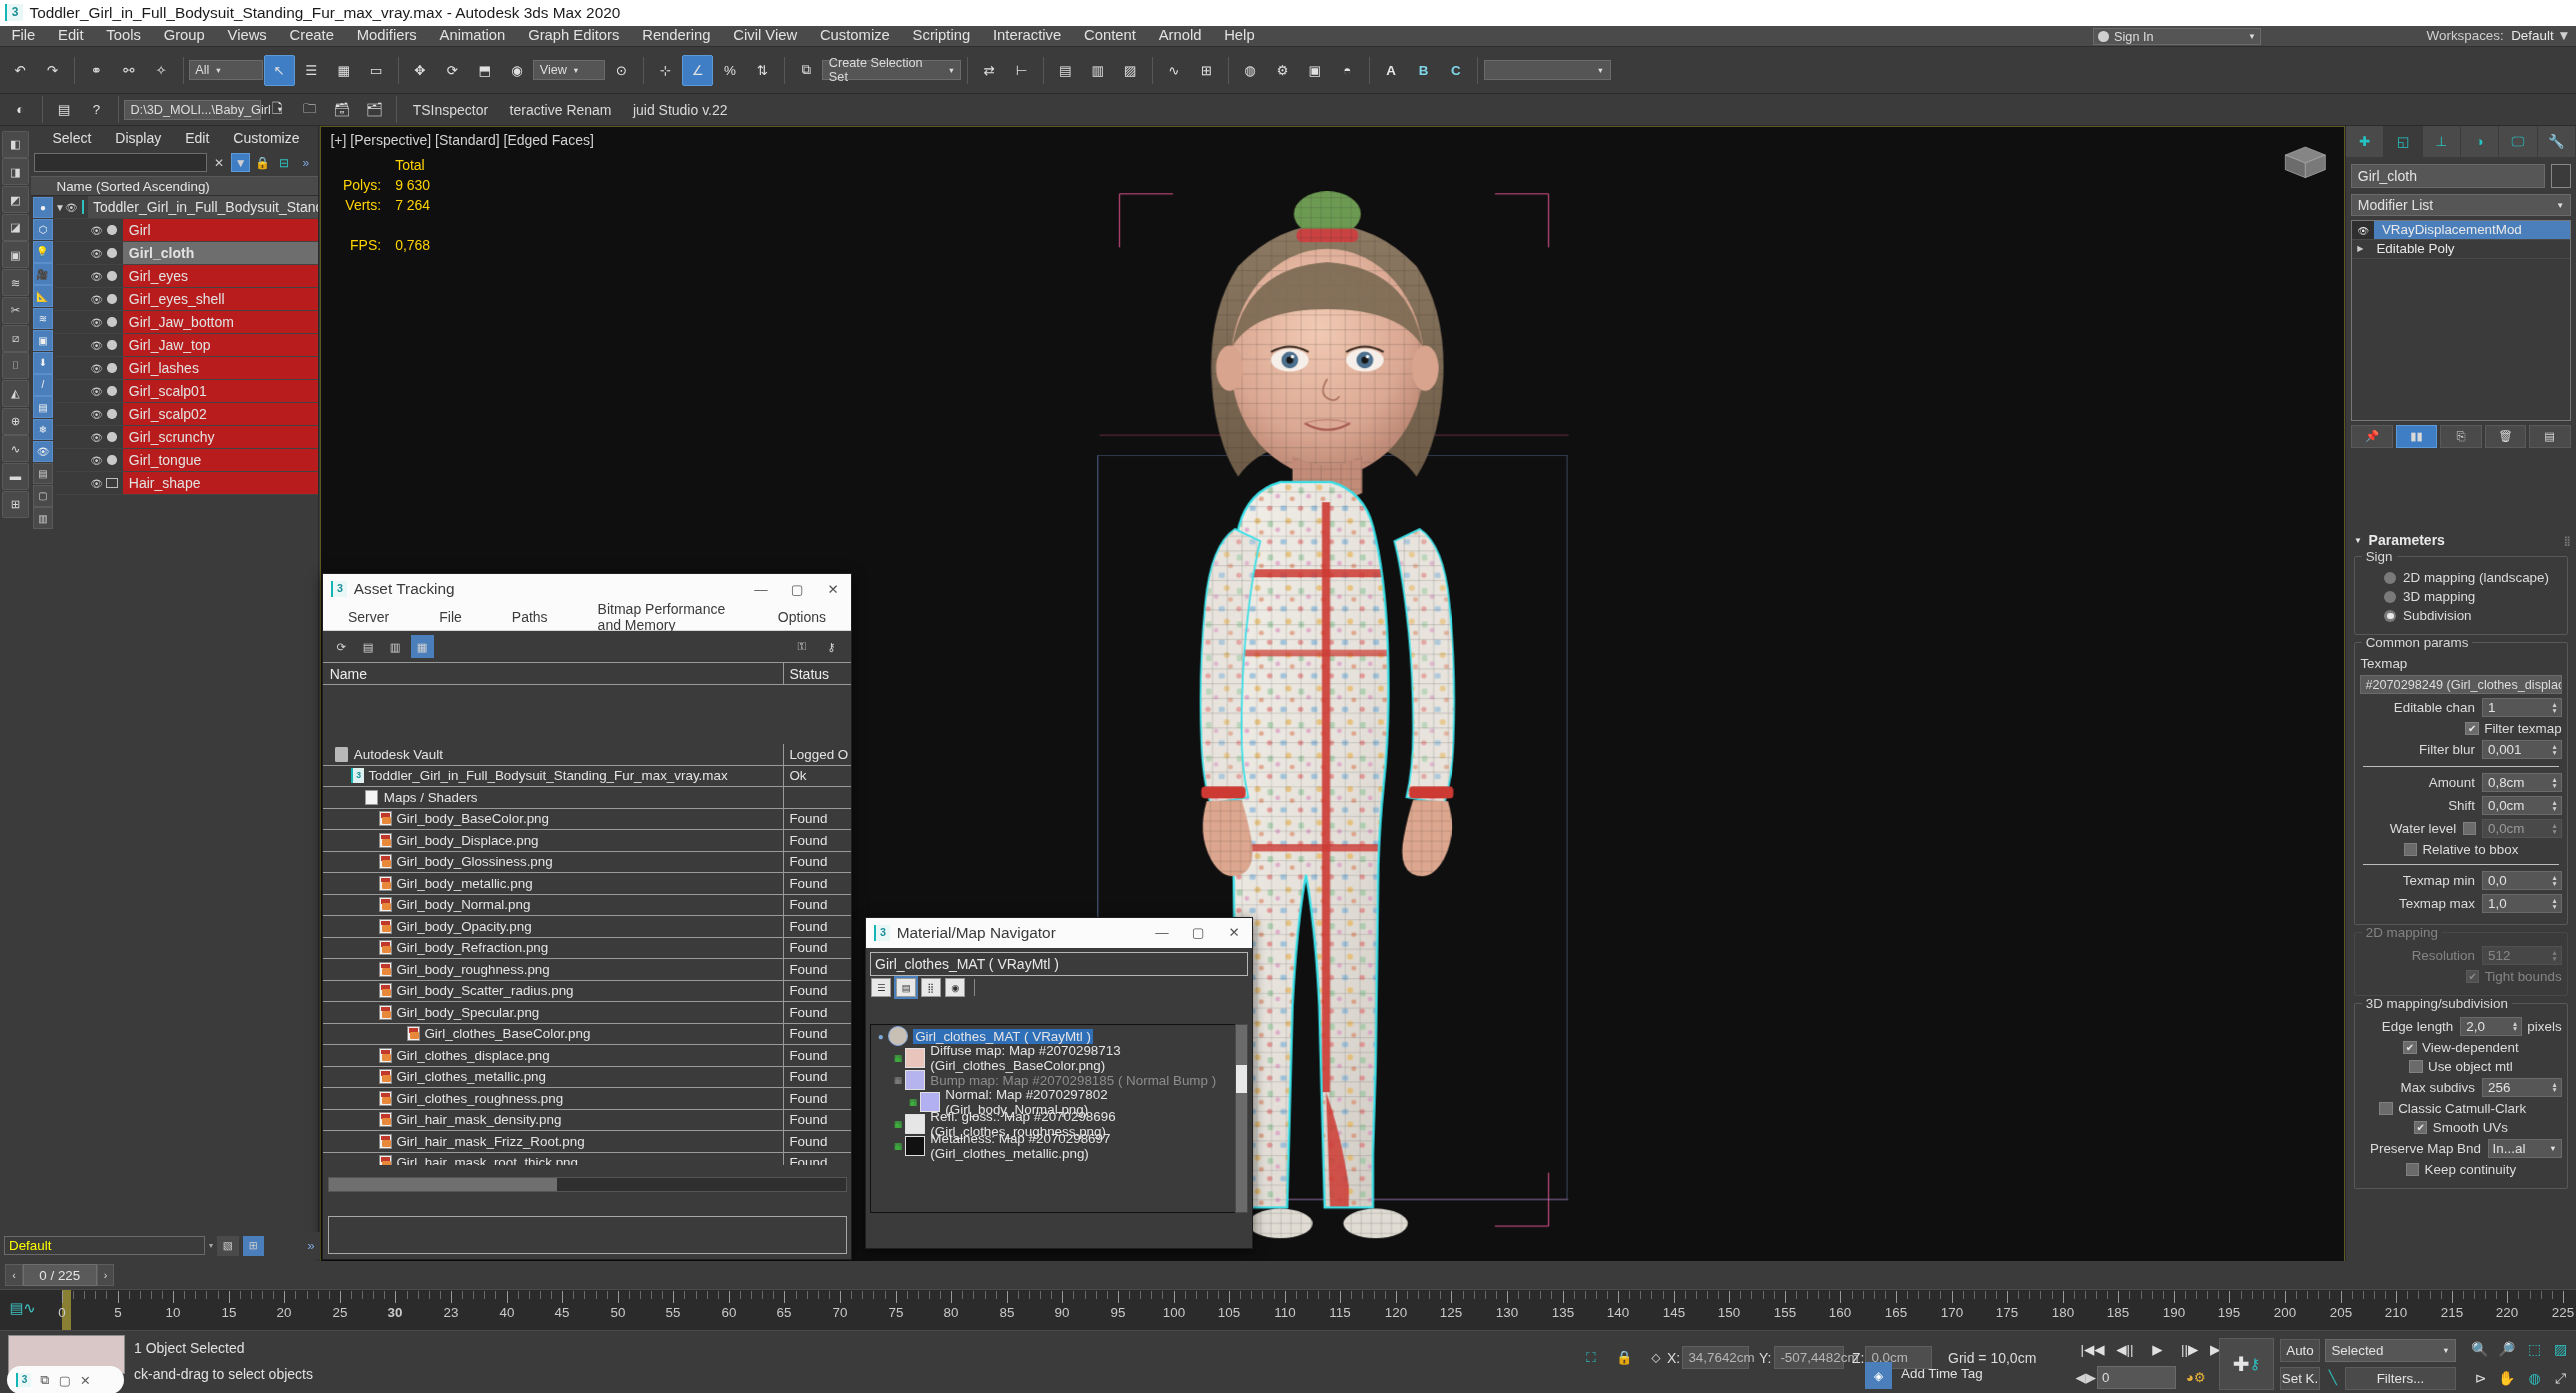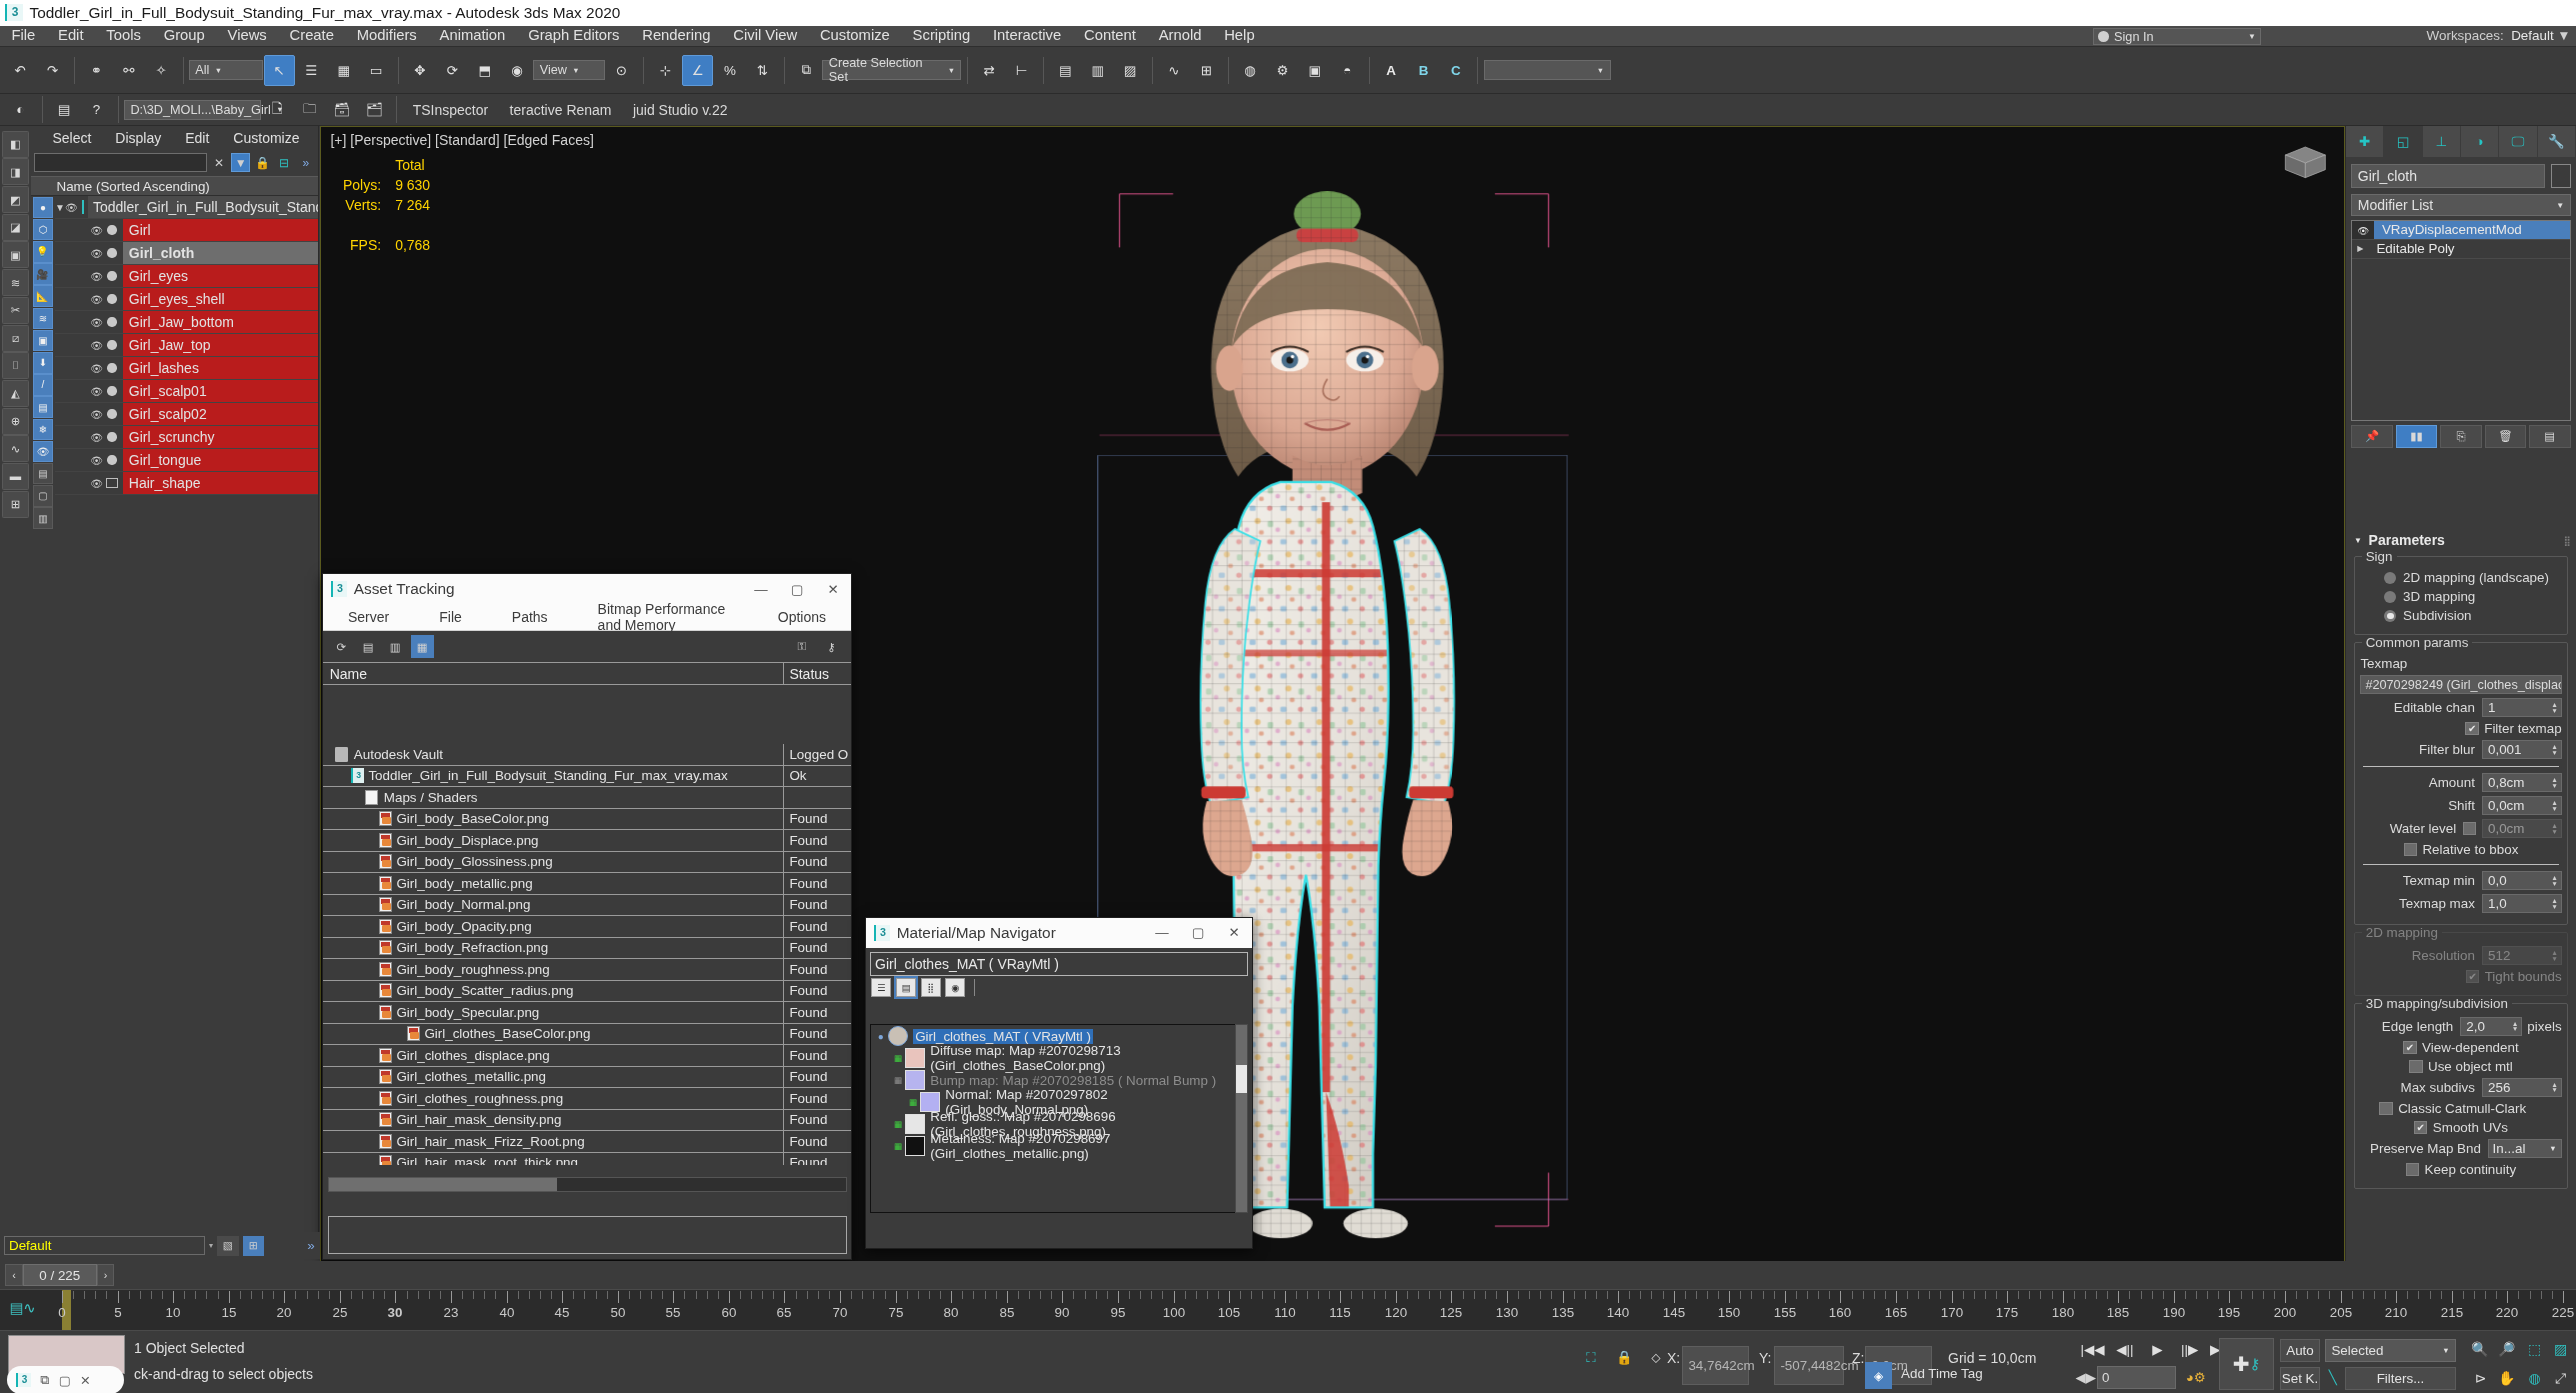"34,7642cm" .sb-coord { height: 39px -> 23px }
